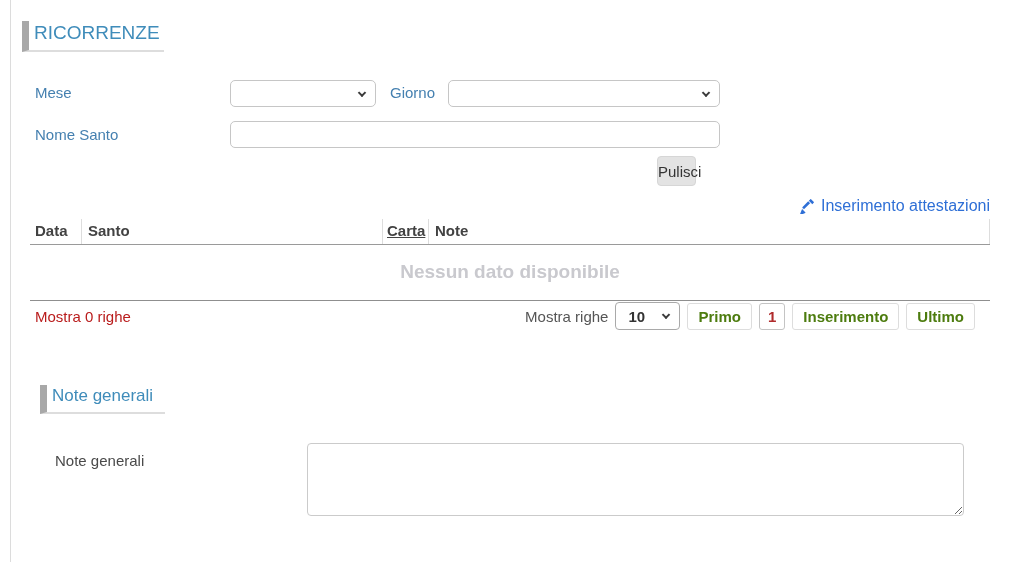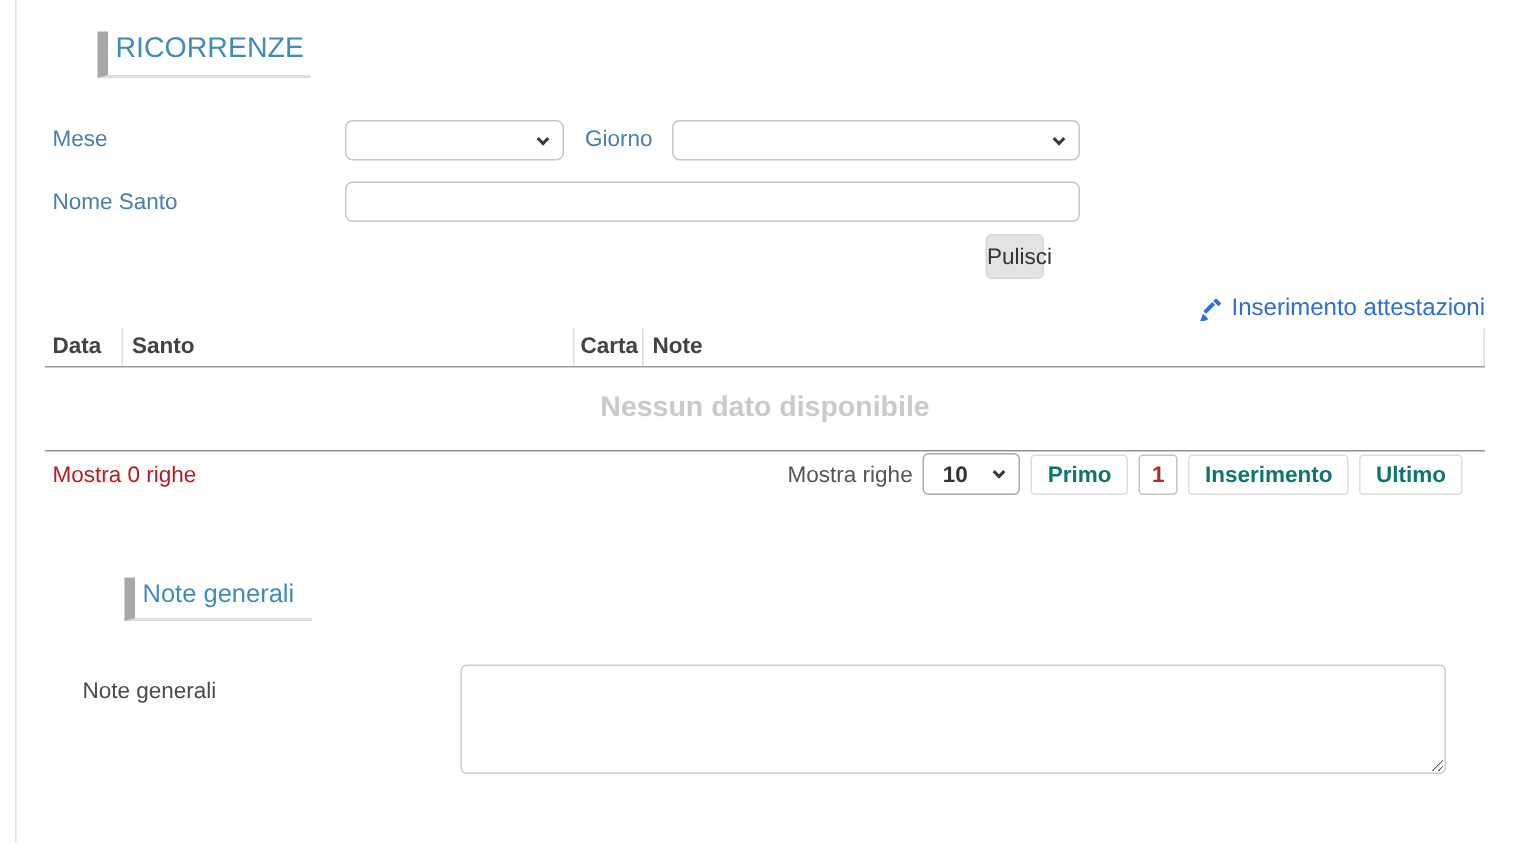"RICORRENZE" .section-title { margin-left: 43px -> none }
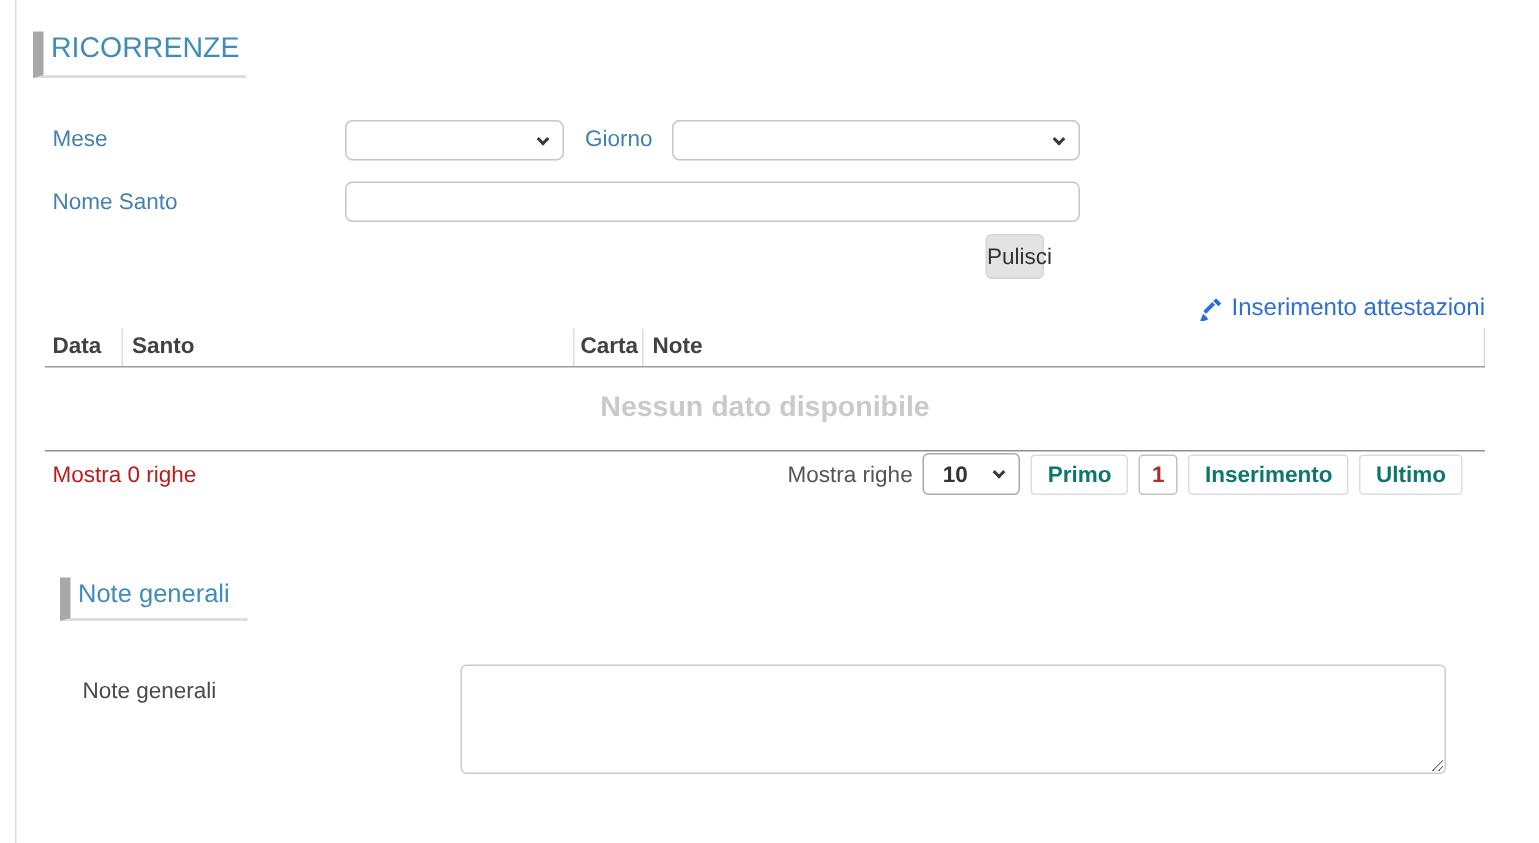"Carta" .th-carta { text-decoration: none -> underline }
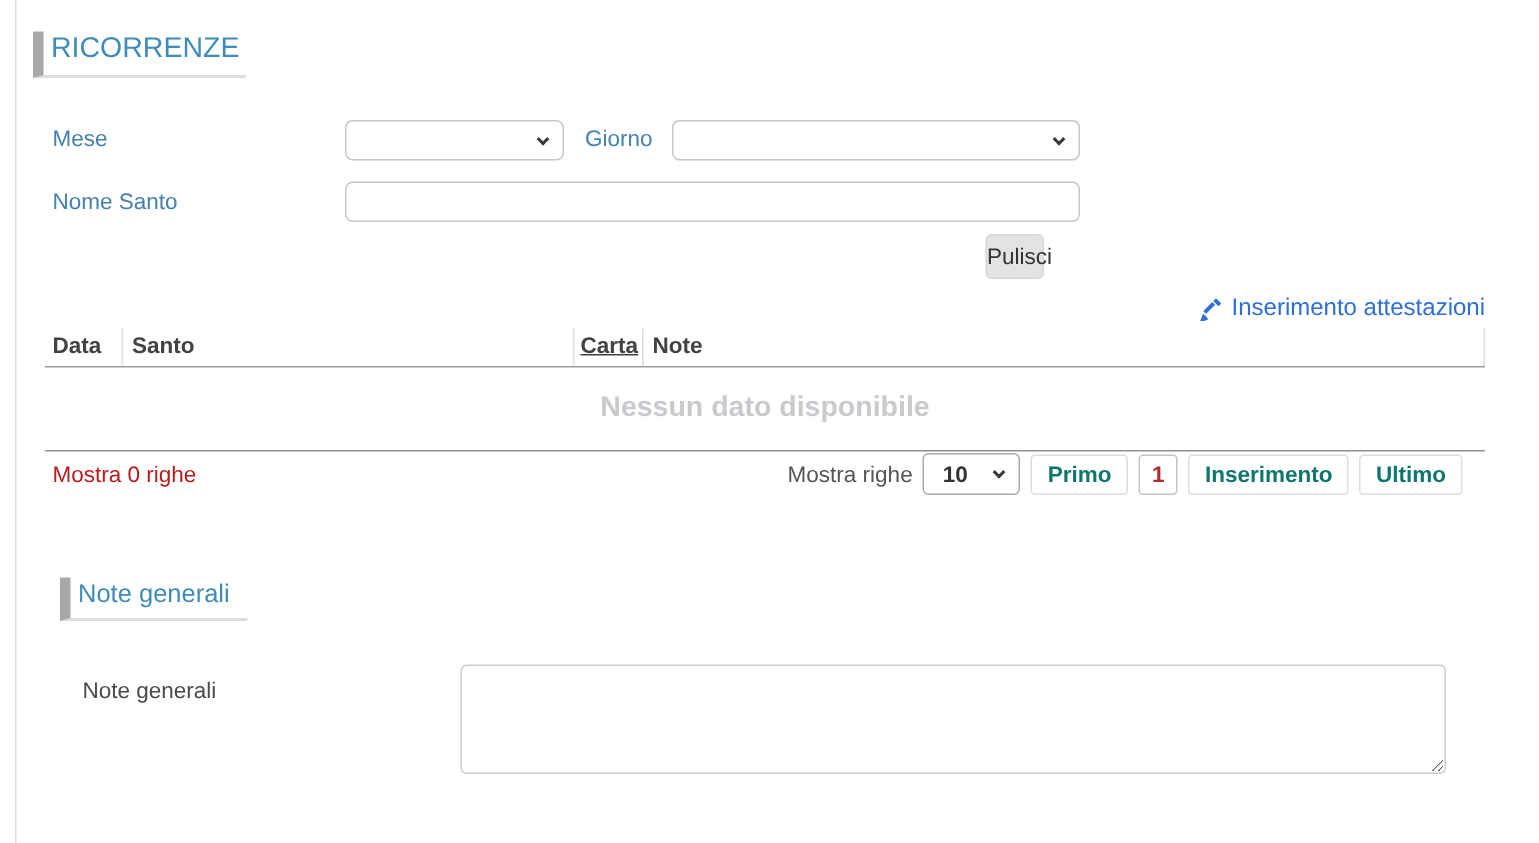"Primo" .pbtn { color: #0f766e -> #4d7c0f }
